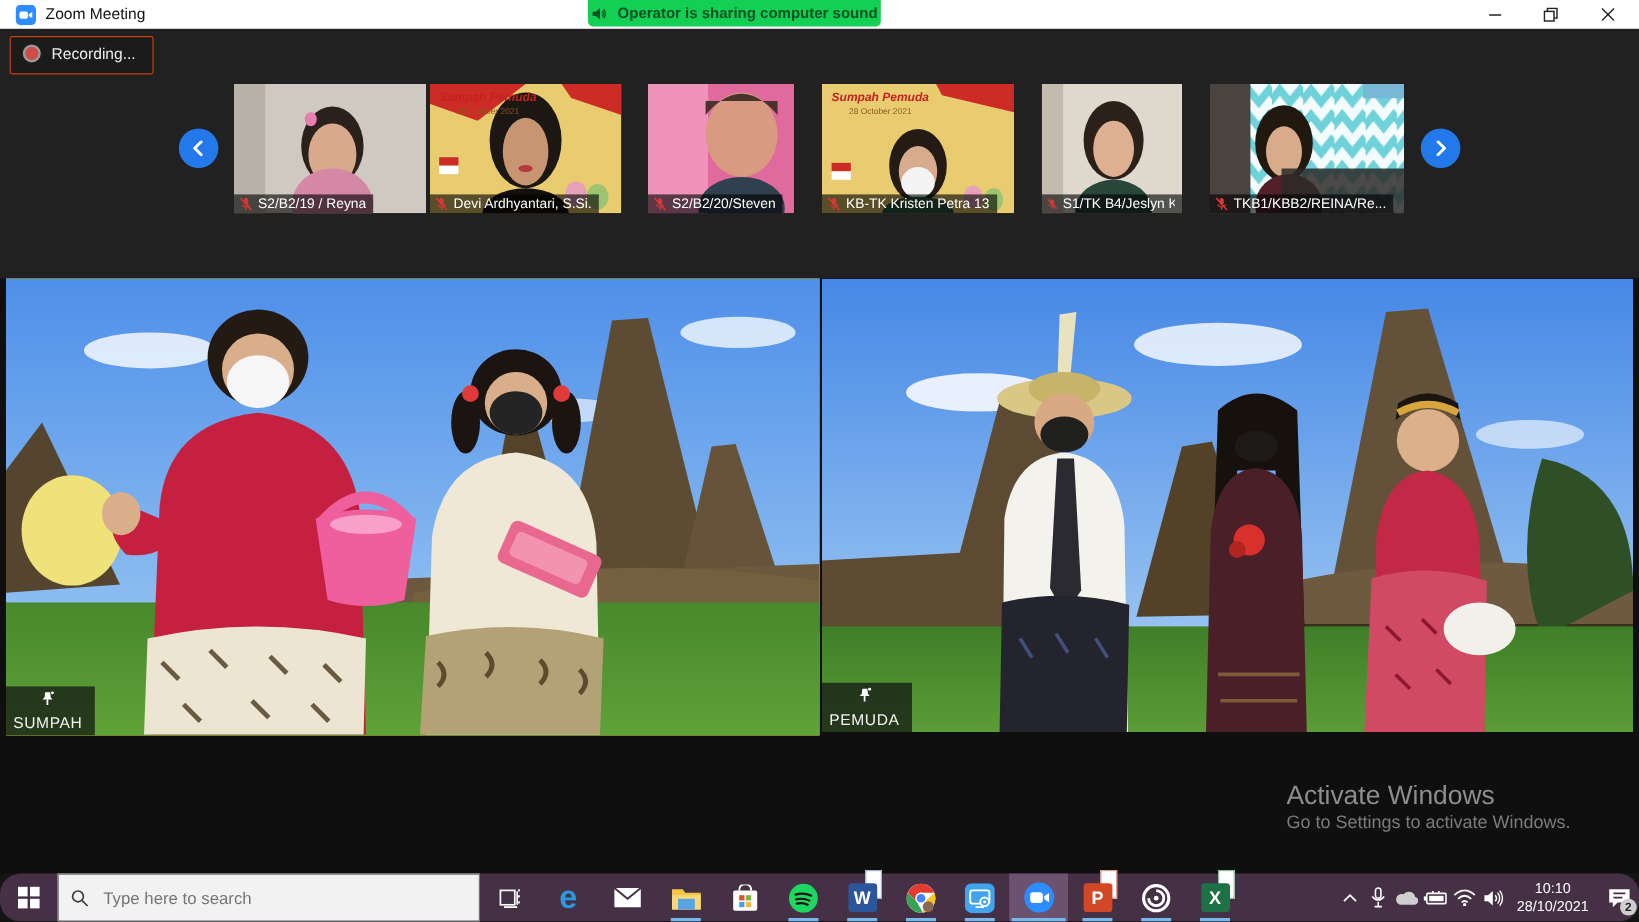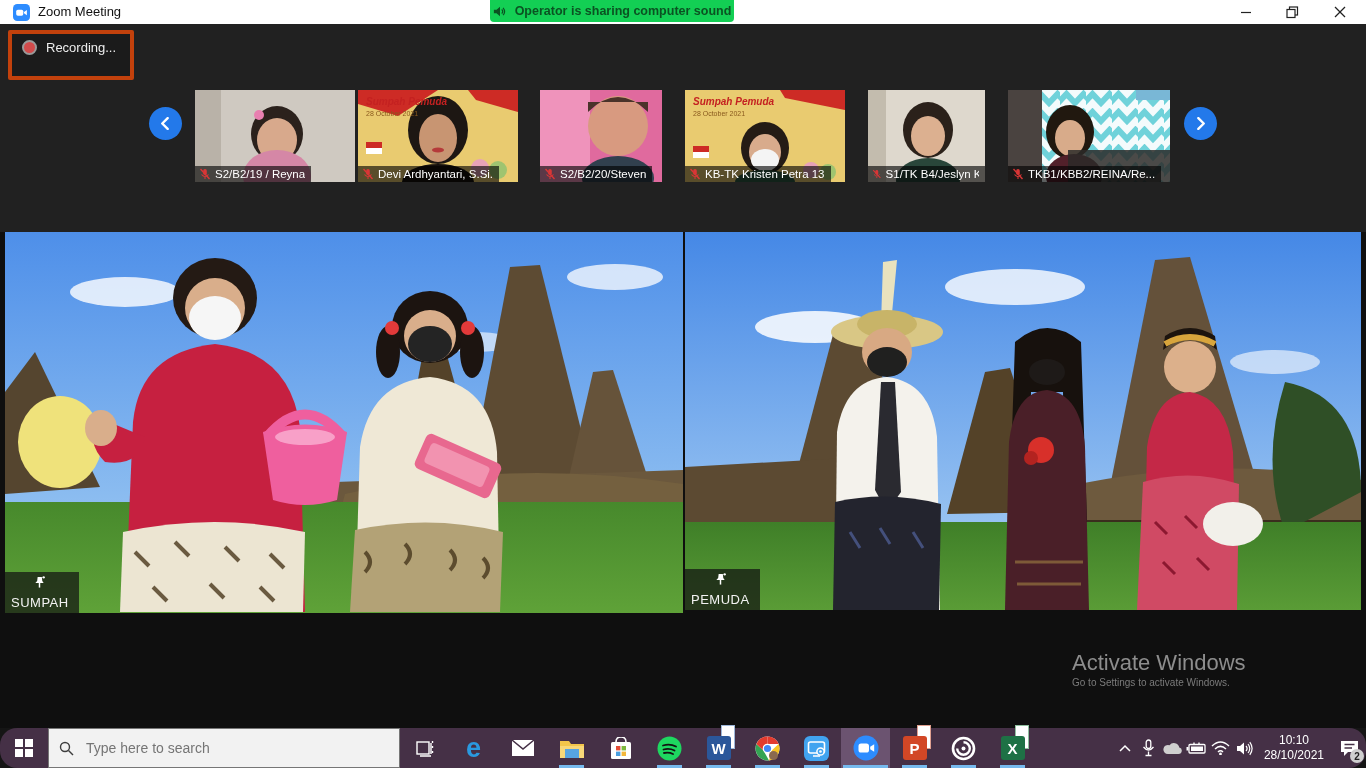"Recording..." .recording { border: 4px solid #c2410c -> 1px solid #c2410c; padding: 0 14px 16px 10px -> 0 14px 4px 10px }
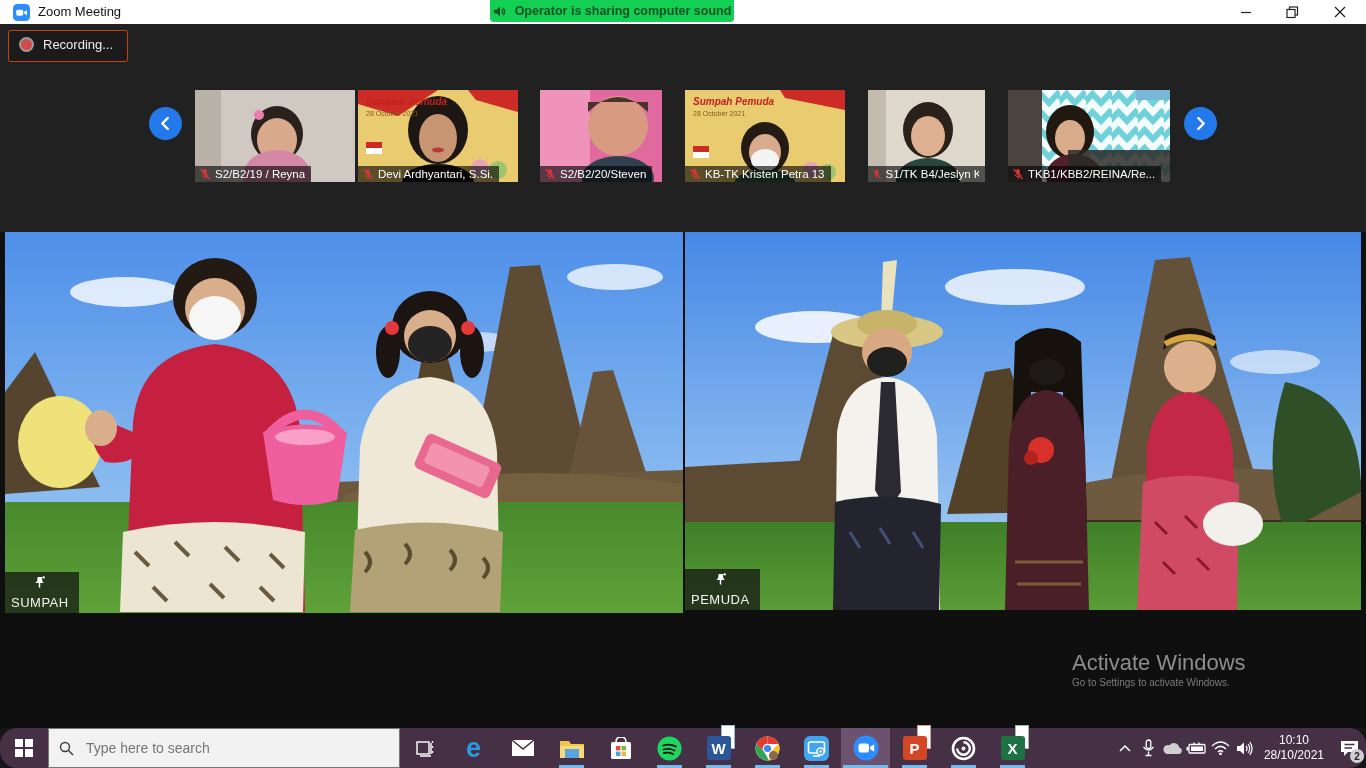"Sumpah Pemuda" .thumb { height: 92px -> 108px; text-align: none -> center; top: 90px -> 70px }
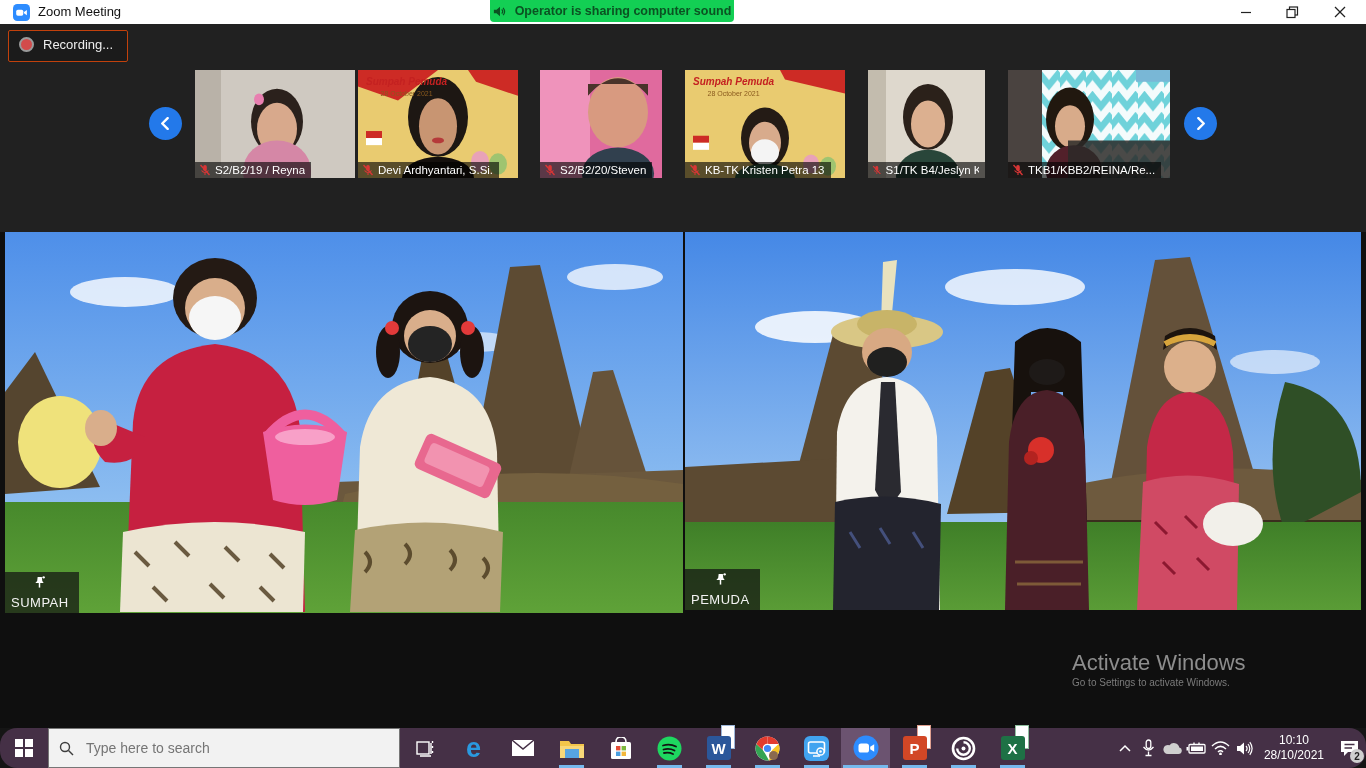"Go to Settings to activate" .wm-sub { font-size: 10px -> 15px }
